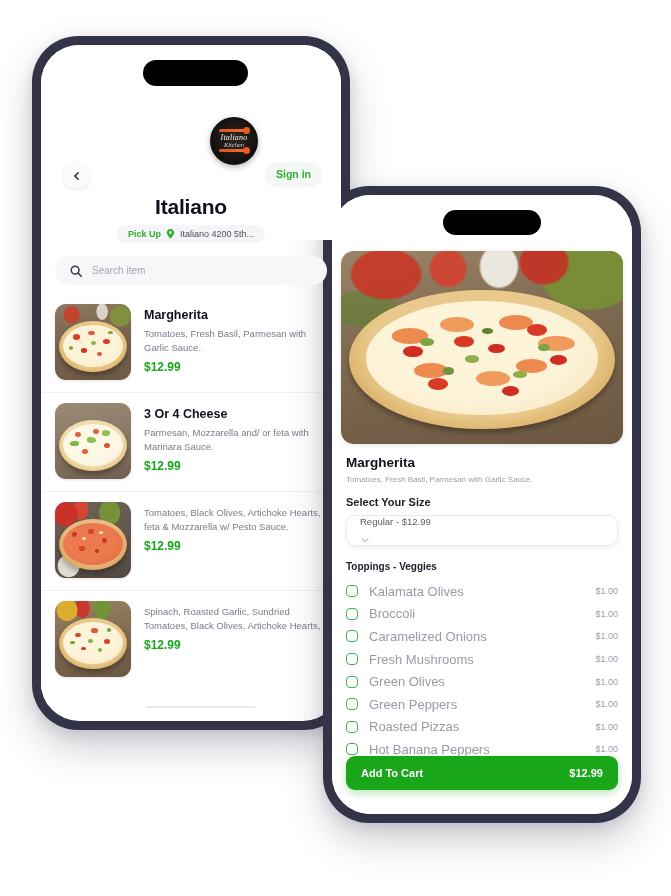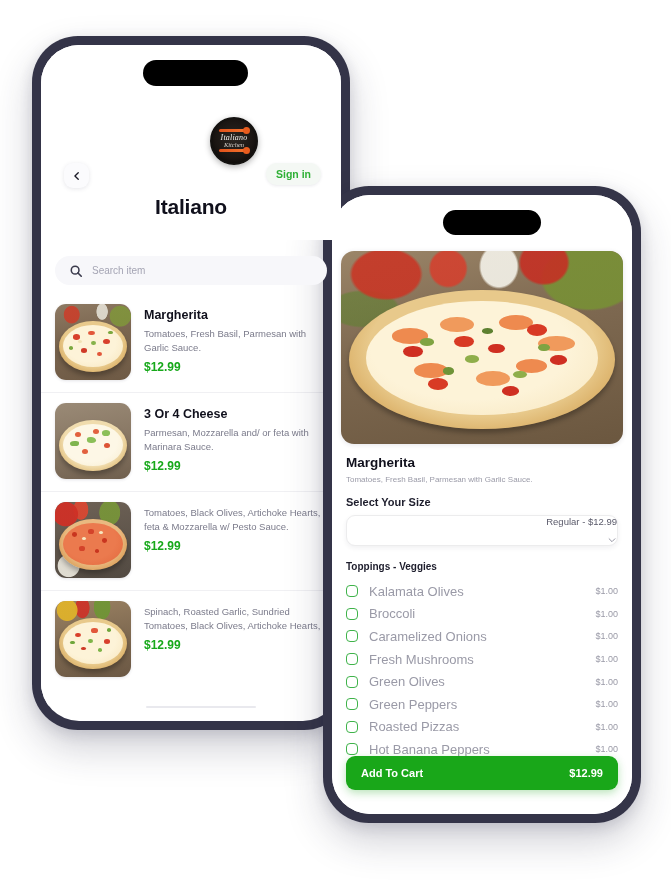"Pick Up" div.pickup-pill { html: none -> <div> <span>Pick Up</span> <svg> <path></path> <circle></circle> </svg> <span>Italiano 4200 5th...</span> </div> }
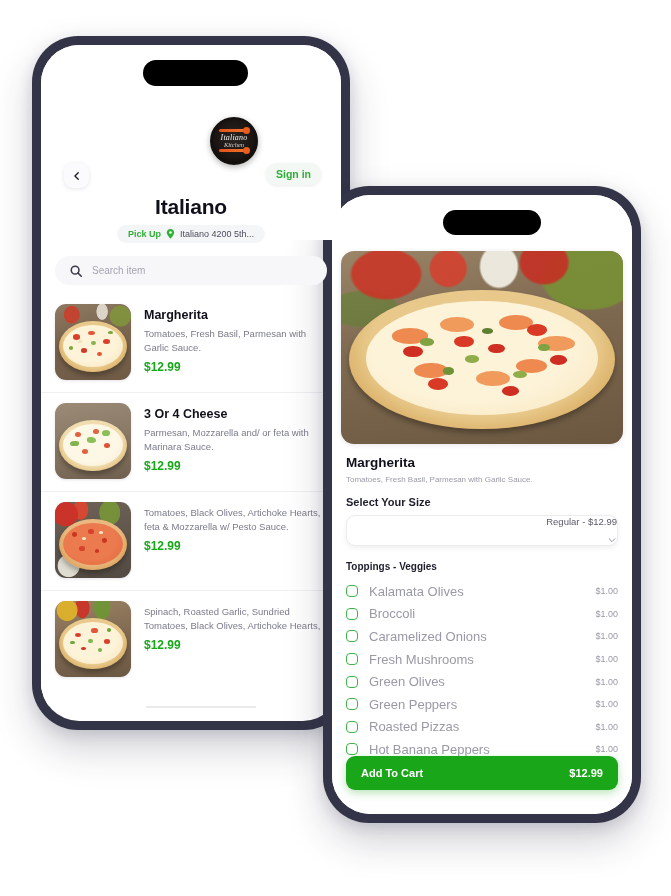"Regular - $12.99" .size-select { align-items: flex-end -> flex-start; padding: 0 0 -> 0 13px }
